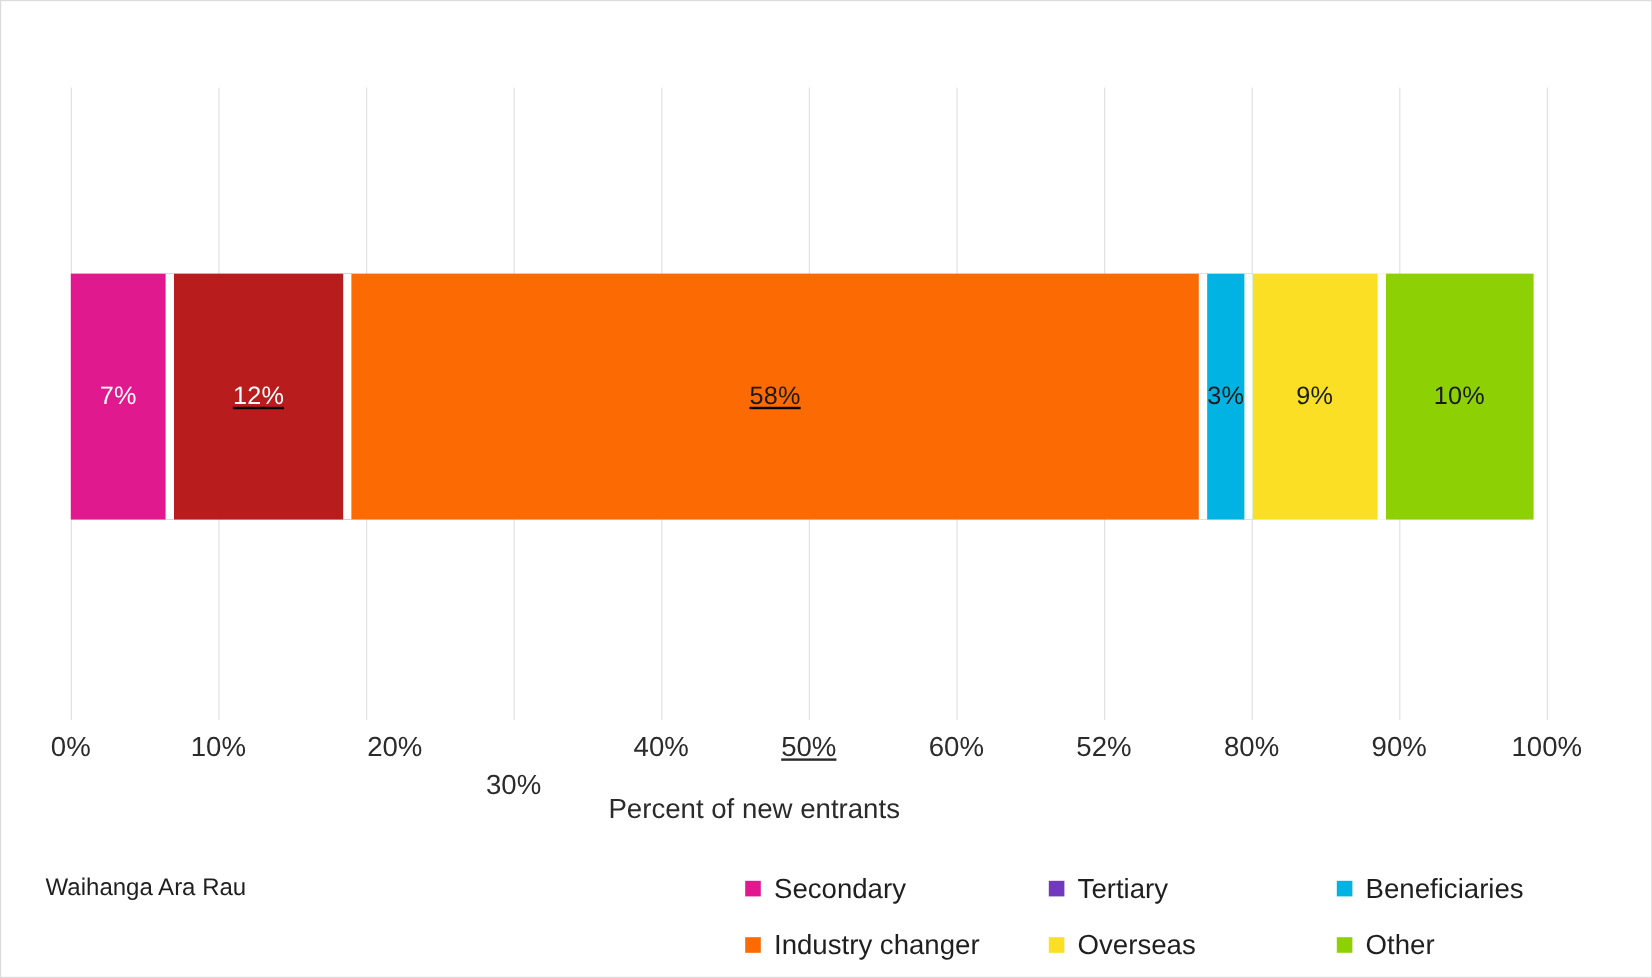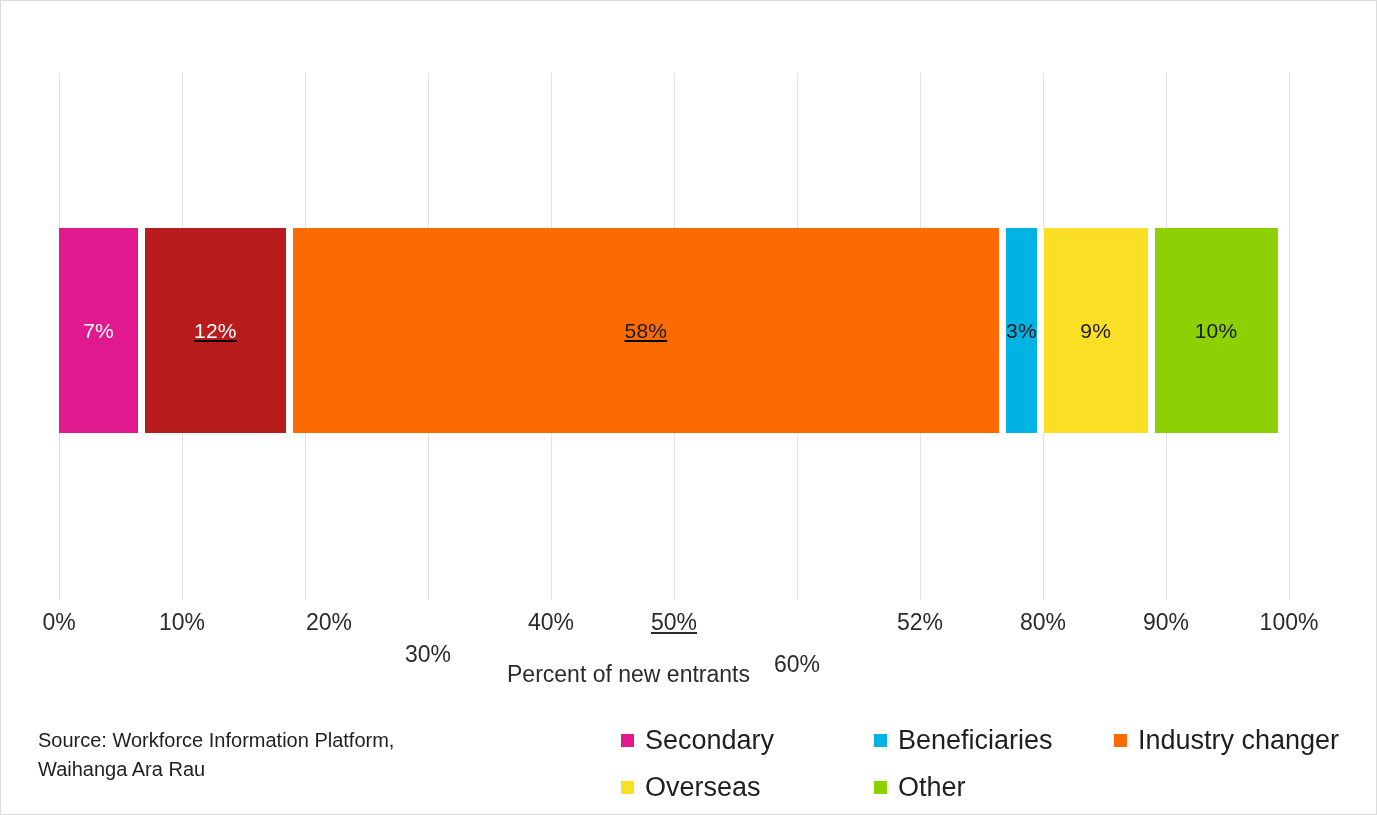"60%" div.tick-label { margin-top: 42px -> none }
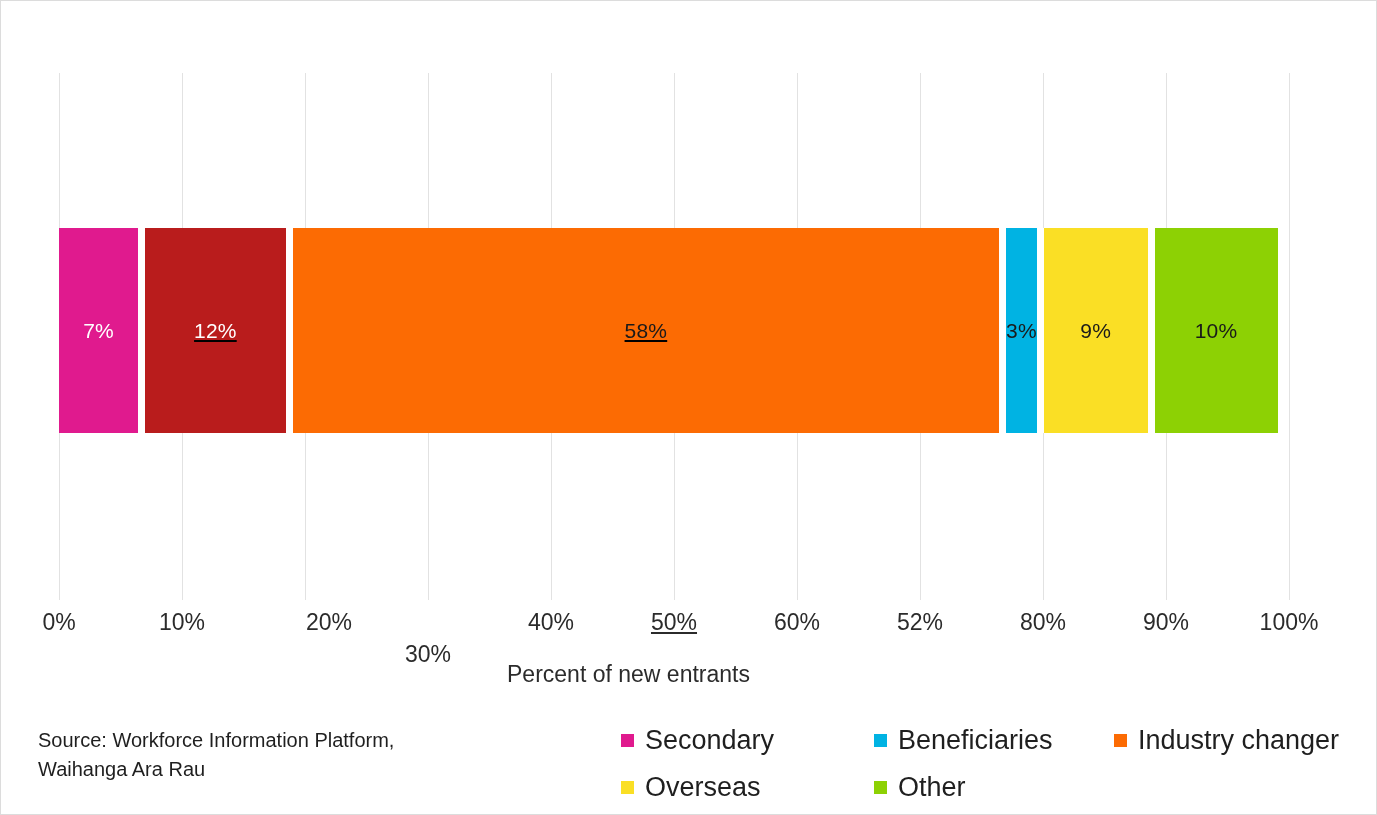"Source: Workforce Information Platform," div { html: <div>Source: Workforce Information Platform,</div> -> none }
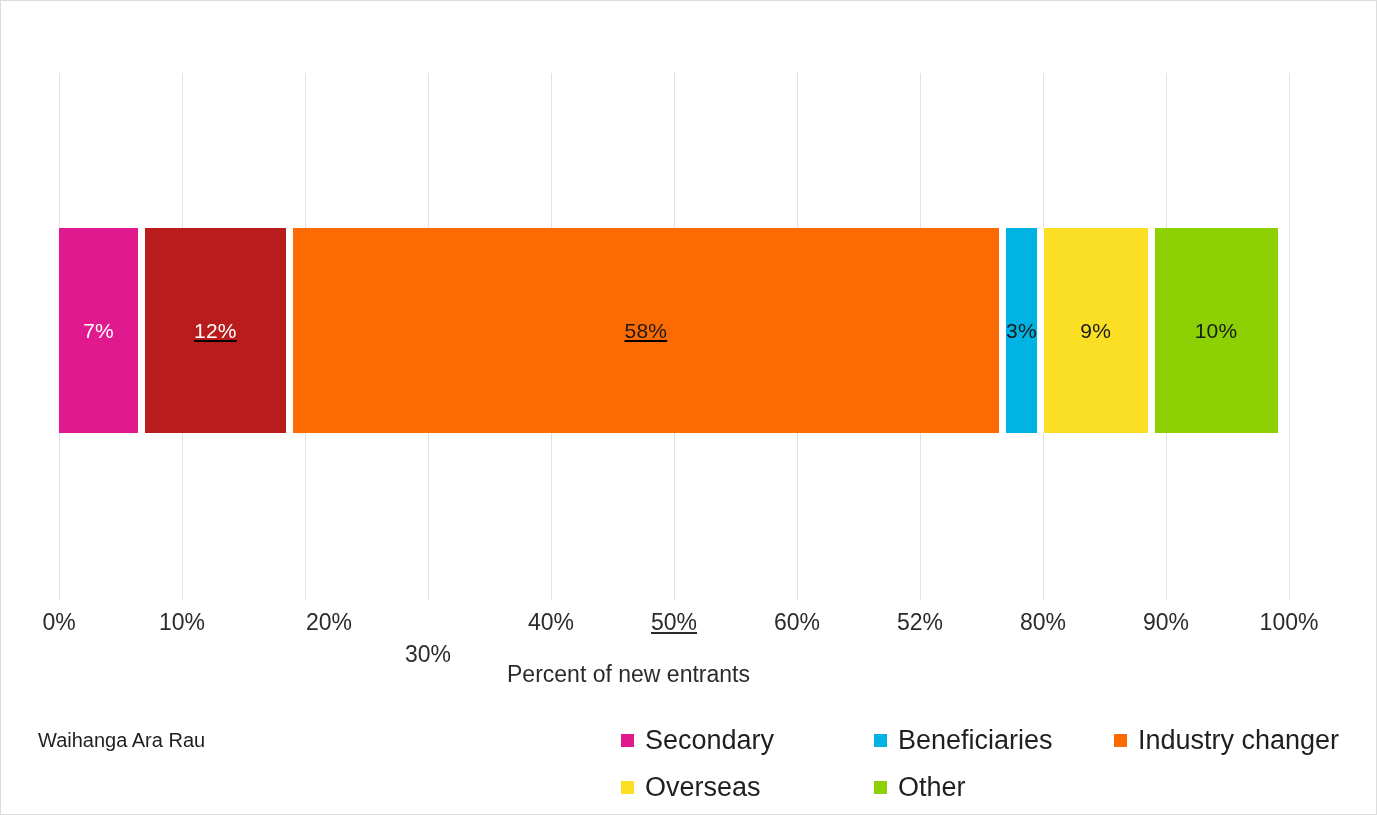"Secondary" .legend-label { font-size: 27px -> 23px }
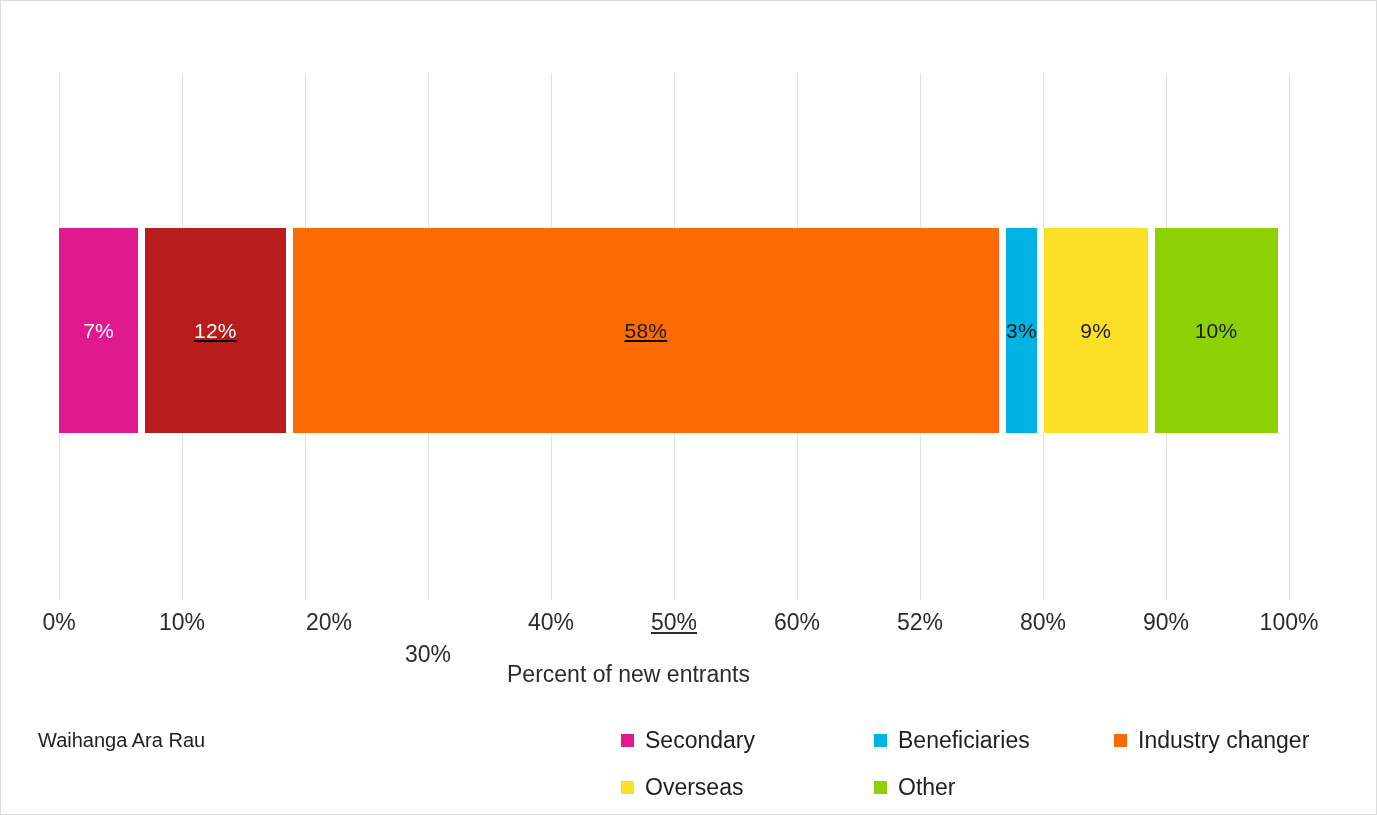"Tertiary" div.legend-item { html: none -> <div> <span></span> <span>Tertiary</span> </div> }
